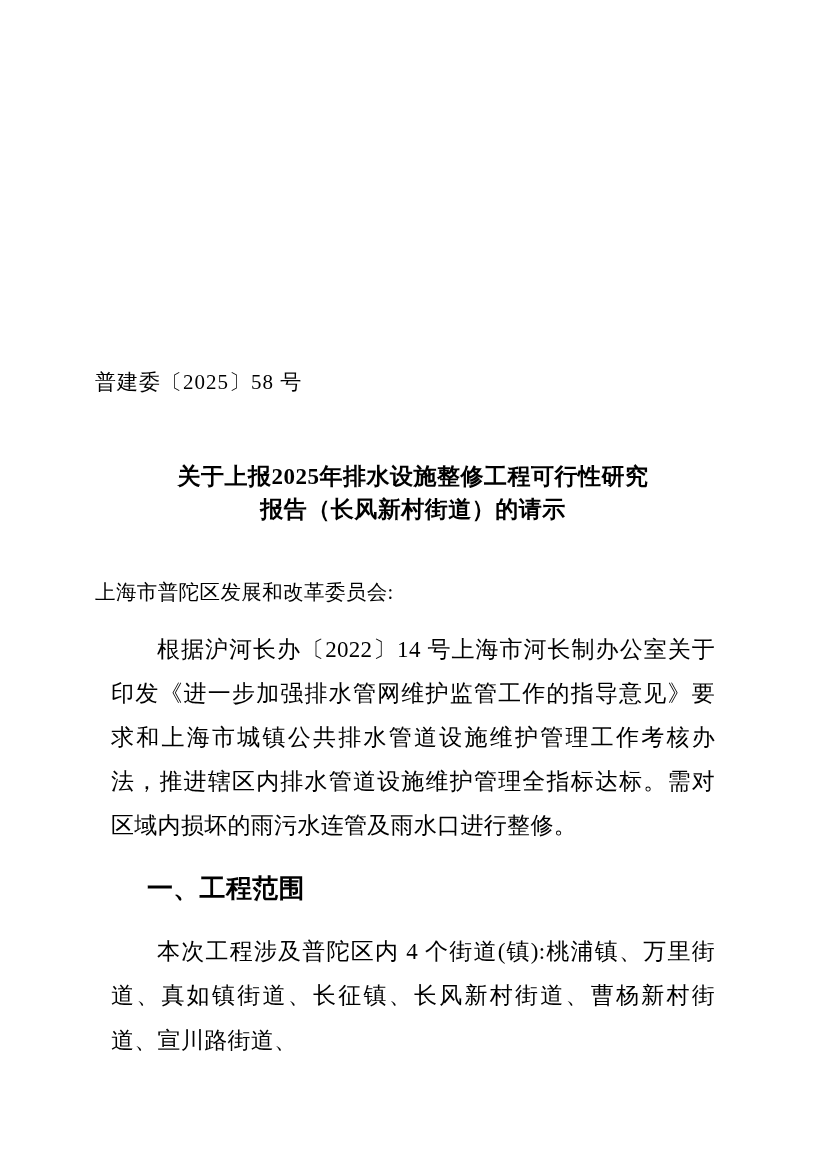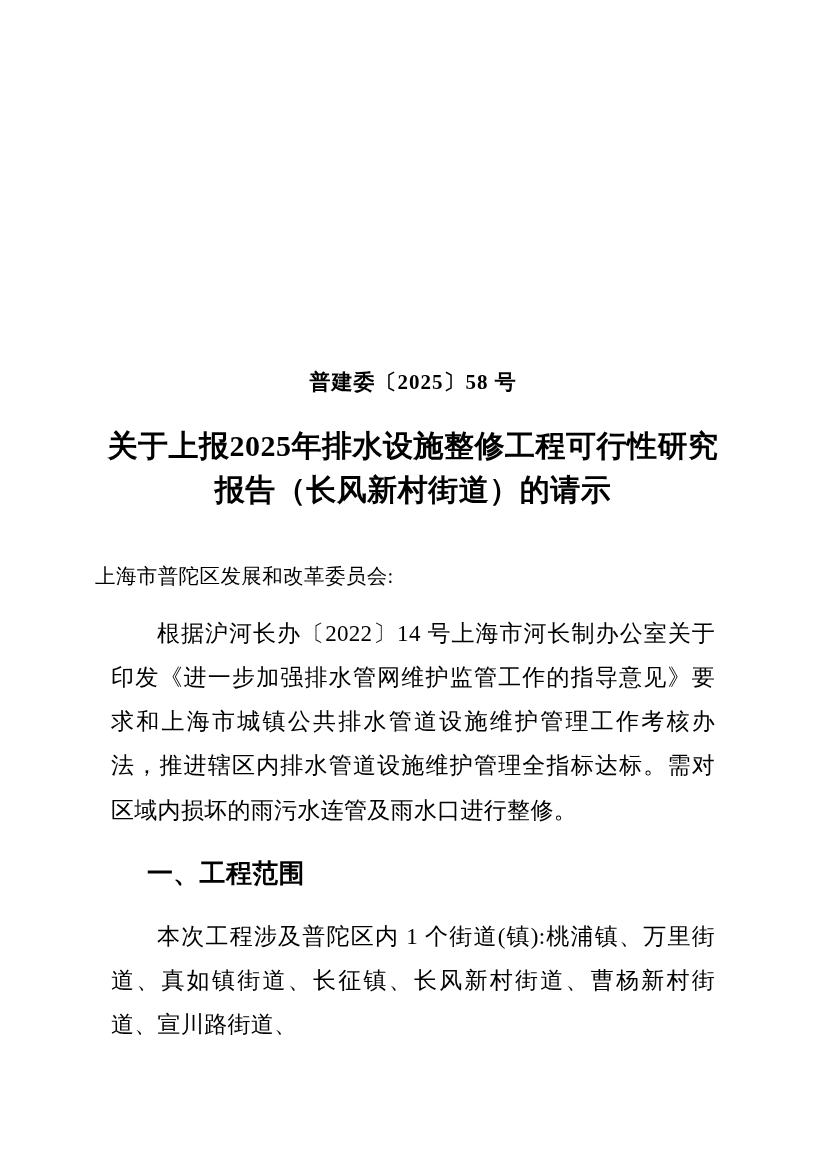"普建委〔2025〕58 号" .doc-number { font-weight: bold -> none; text-align: center -> left }
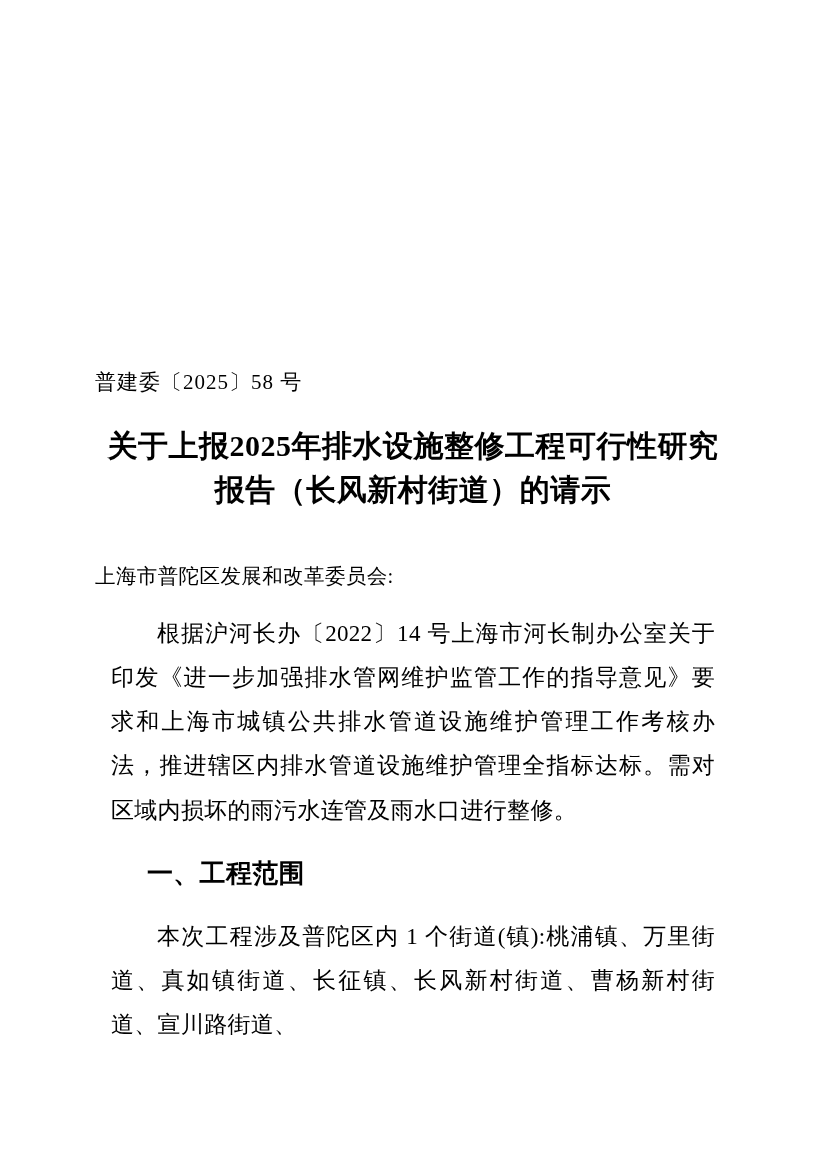"关于上报2025年排水设施整修工程可行性研究" .doc-title { font-size: 30px -> 23px; margin-top: 28px -> 64px }
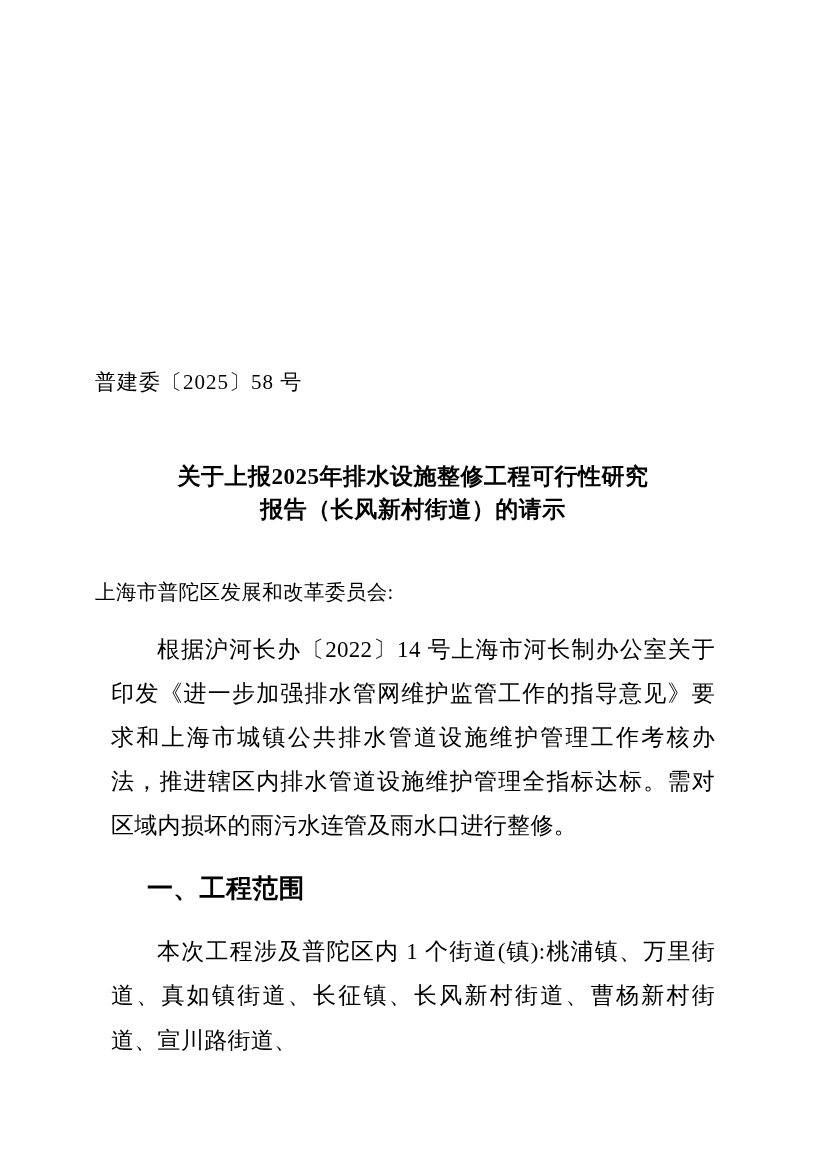"本次工程涉及普陀区内 1" p.para { text: 1 -> 4 }
